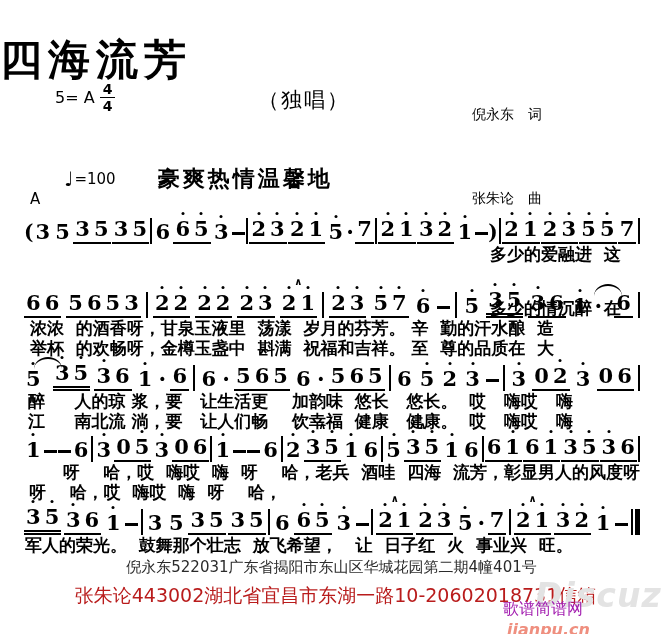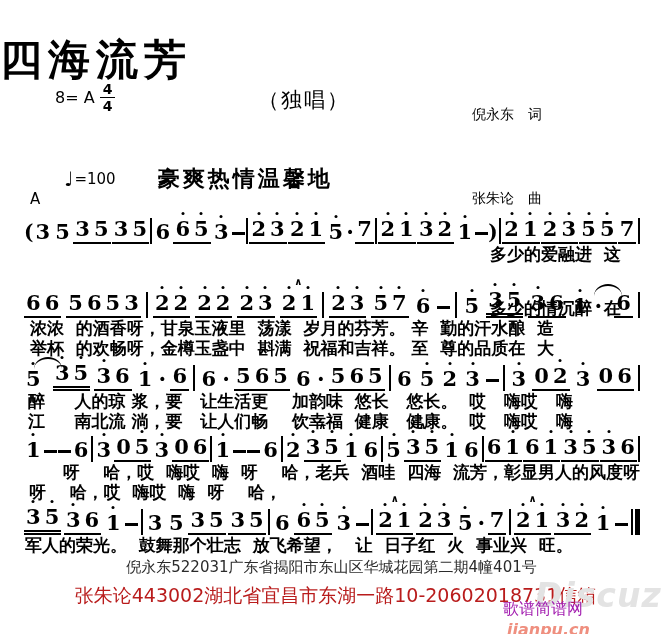"8= A" span { text: 8 -> 5 }
